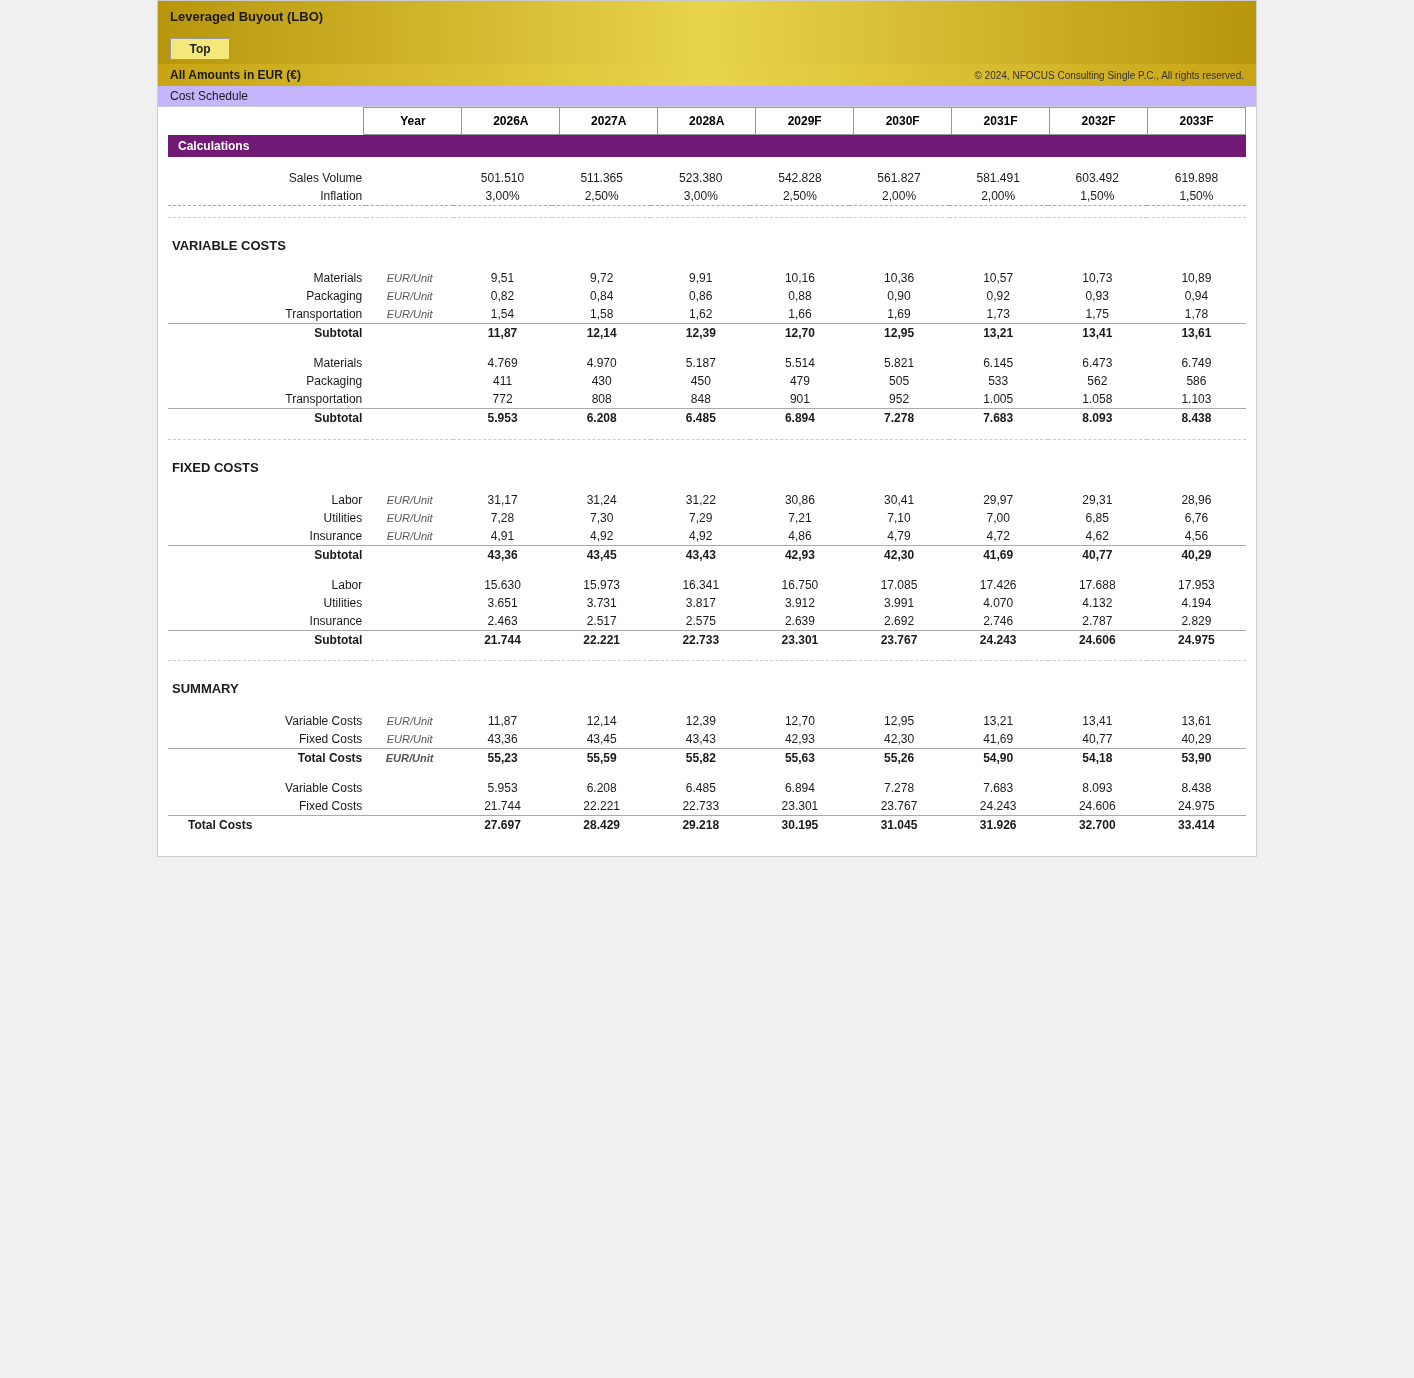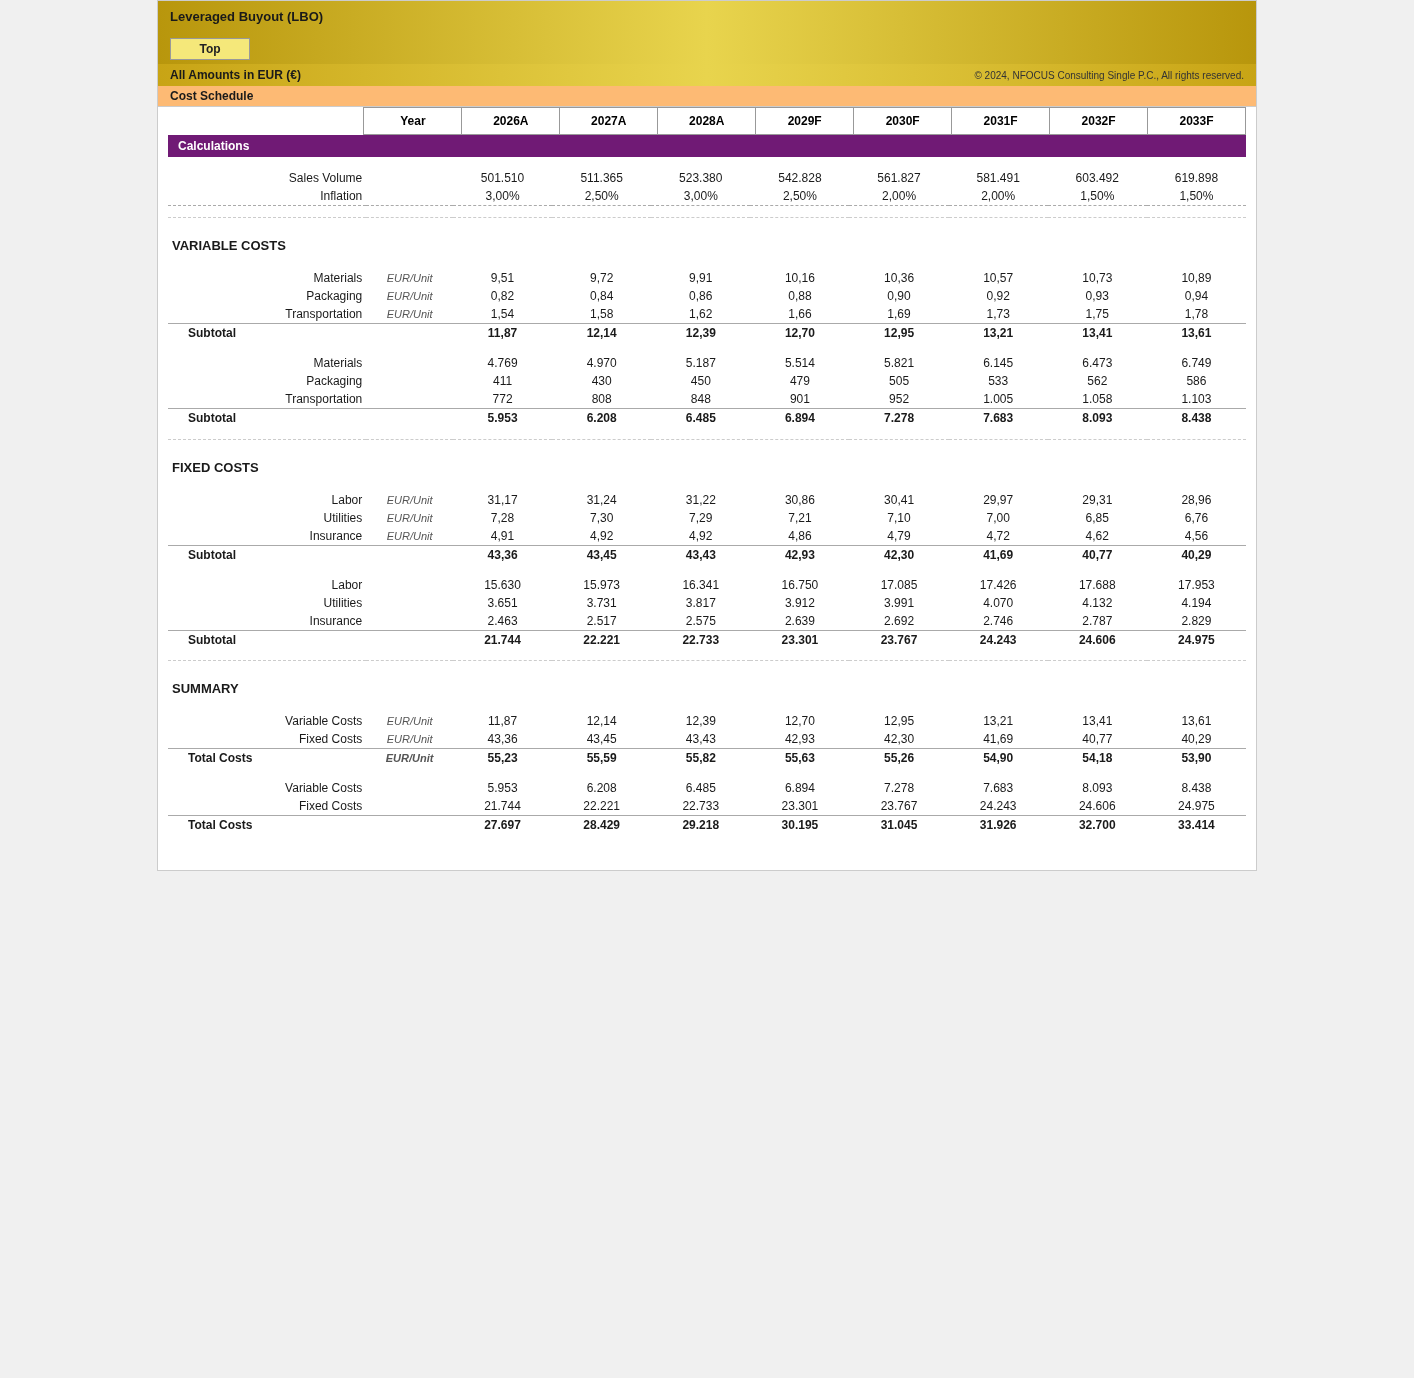"Top" .top-button { width: 80px -> 60px }
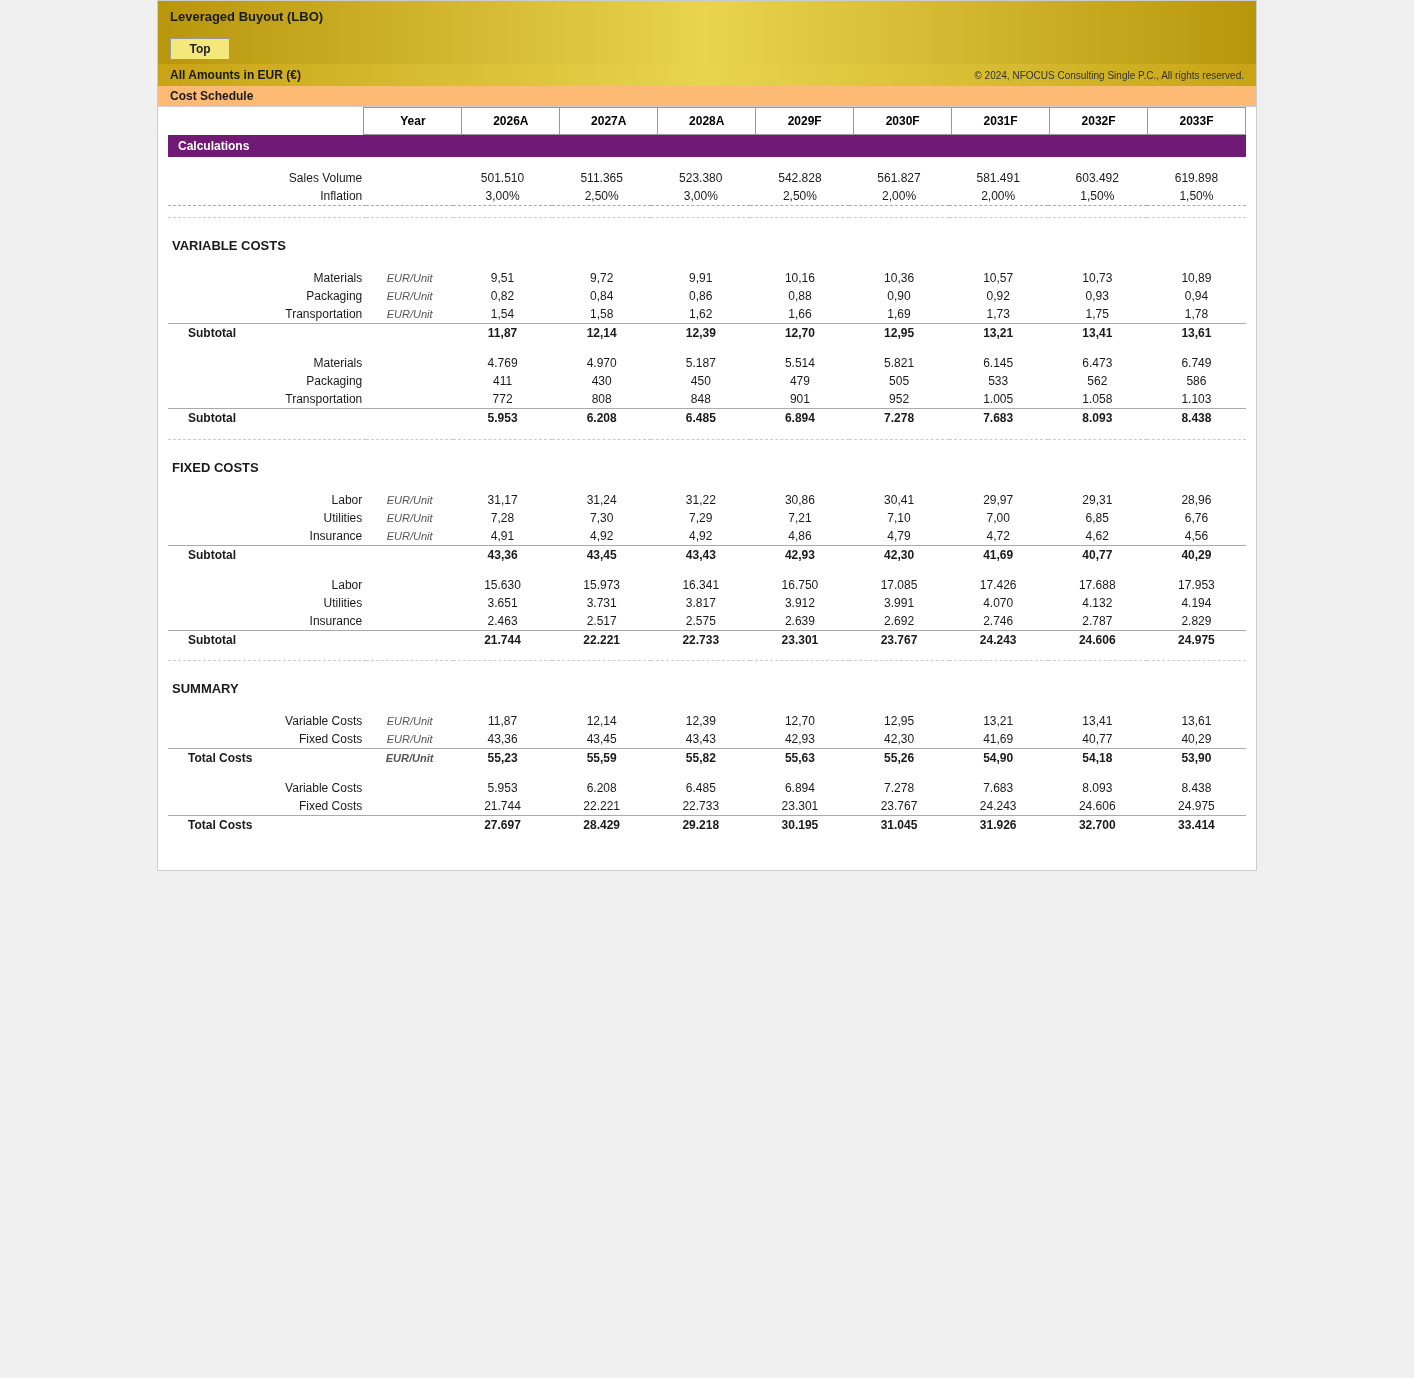"Cost Schedule" .cost-schedule-label { background: #fdba74 -> #c4b5fd; font-weight: bold -> normal }
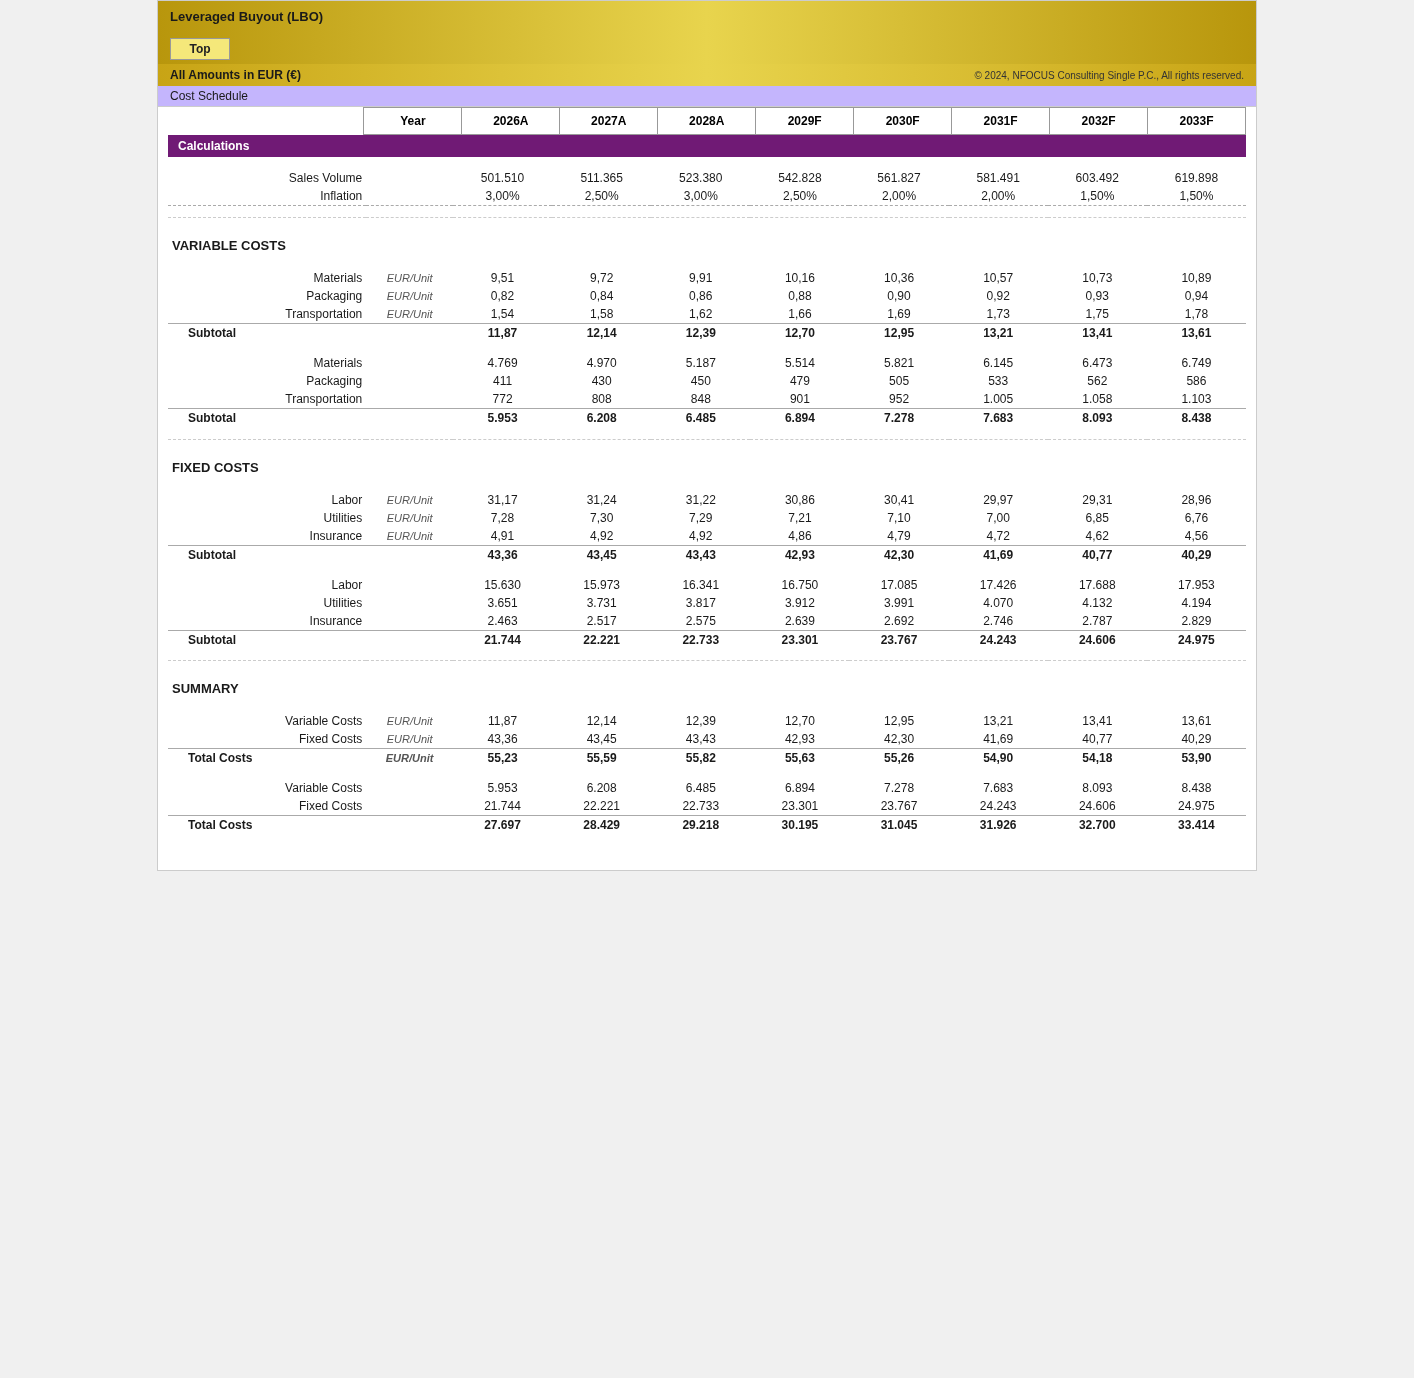"Year" .main-content { padding: 0 10px 24px 10px -> 0 10px 10px 10px }
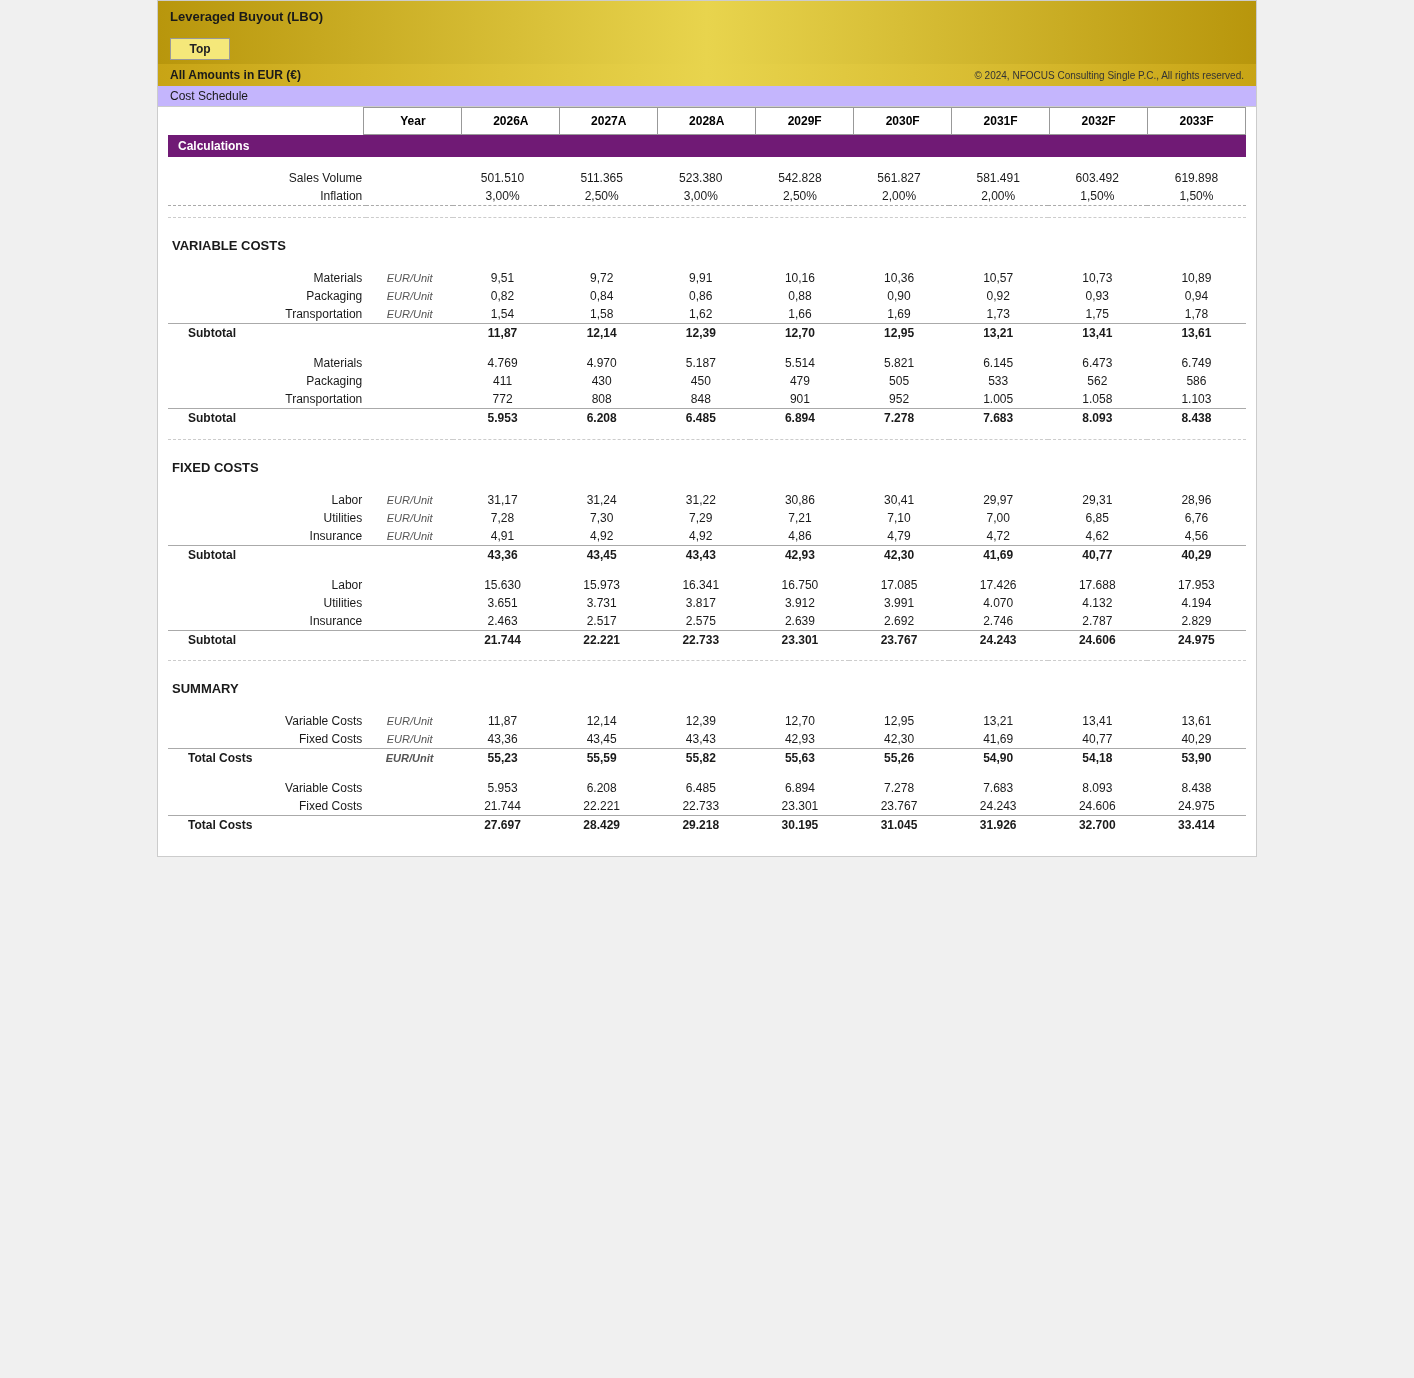"Subtotal" .subtotal-row td.row-label { text-align: left -> right }
